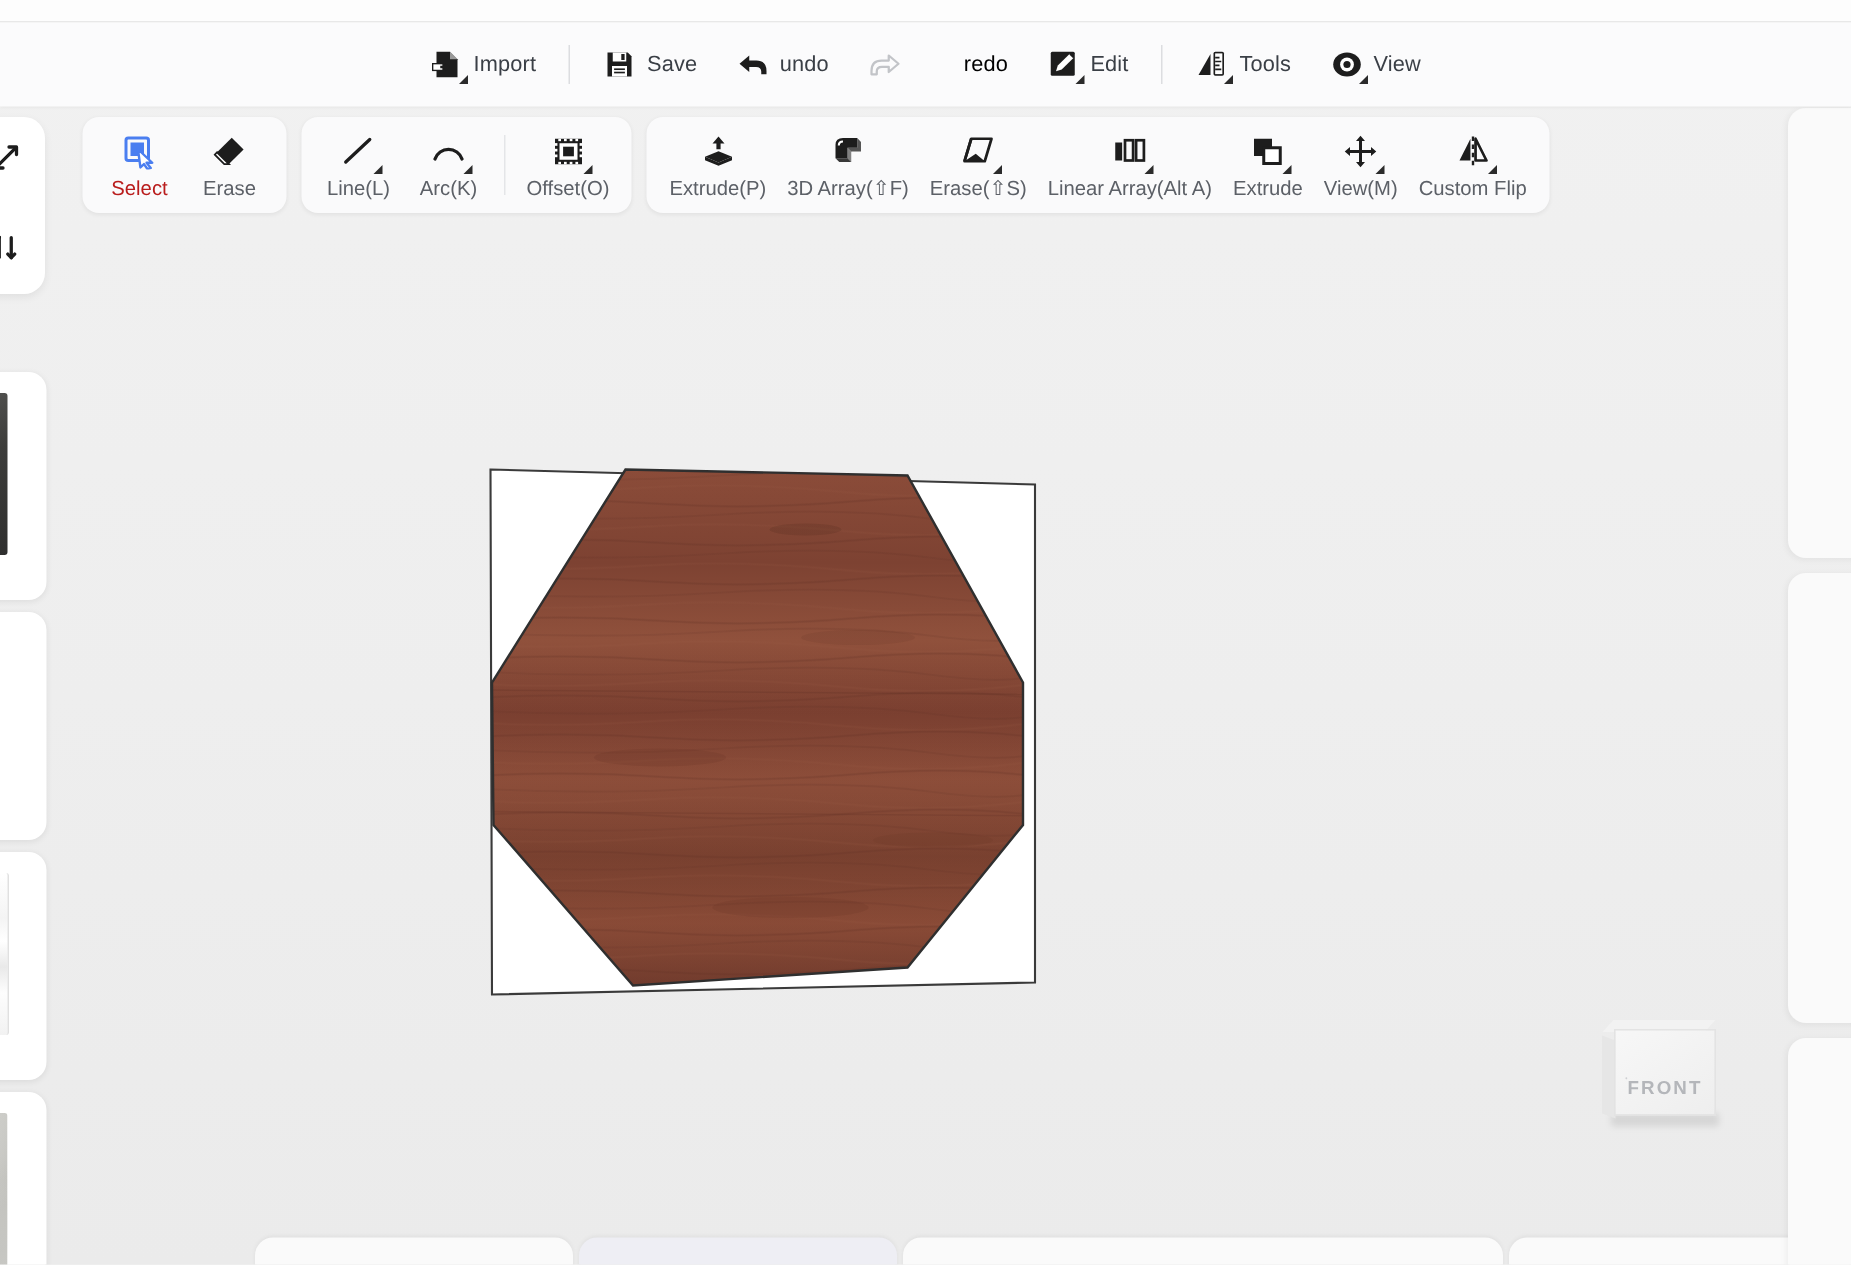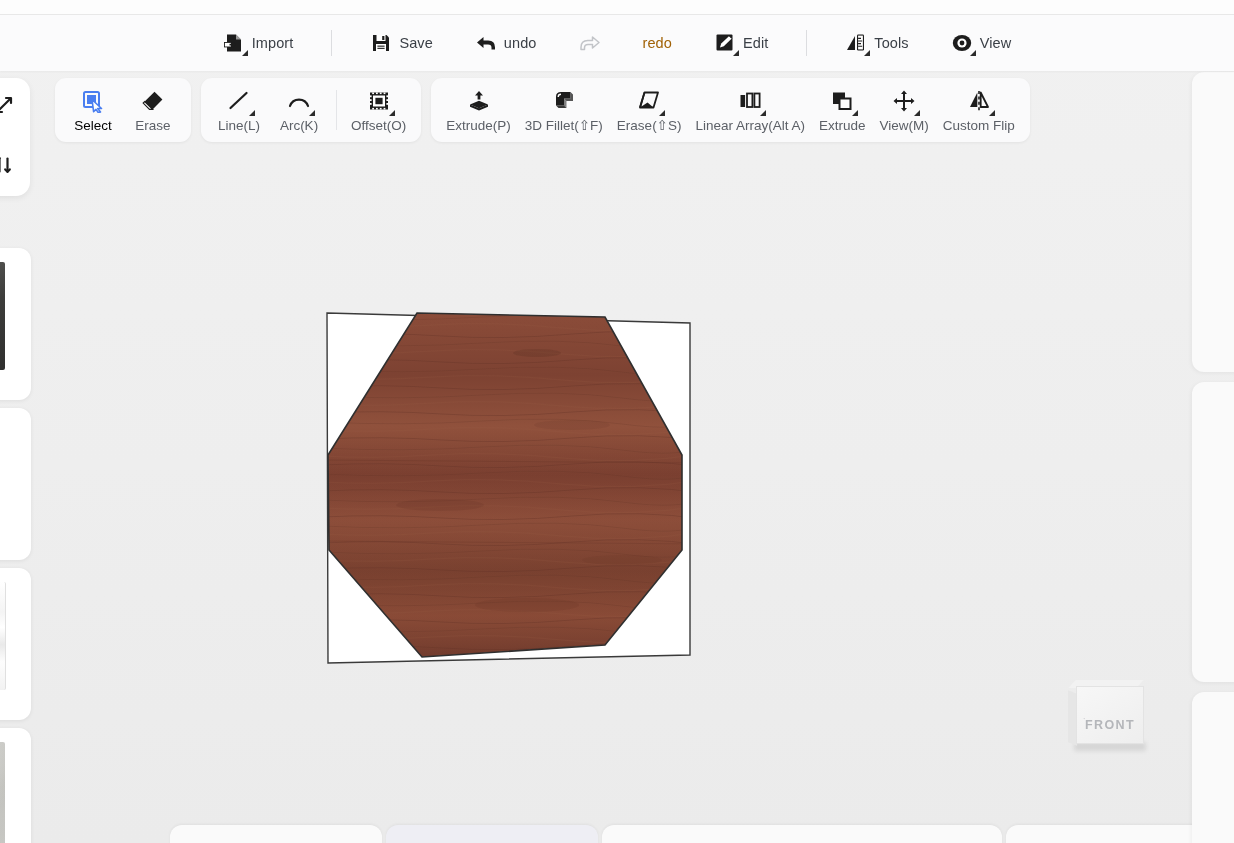"Import" .menu-inner { gap: 16px -> 0px }
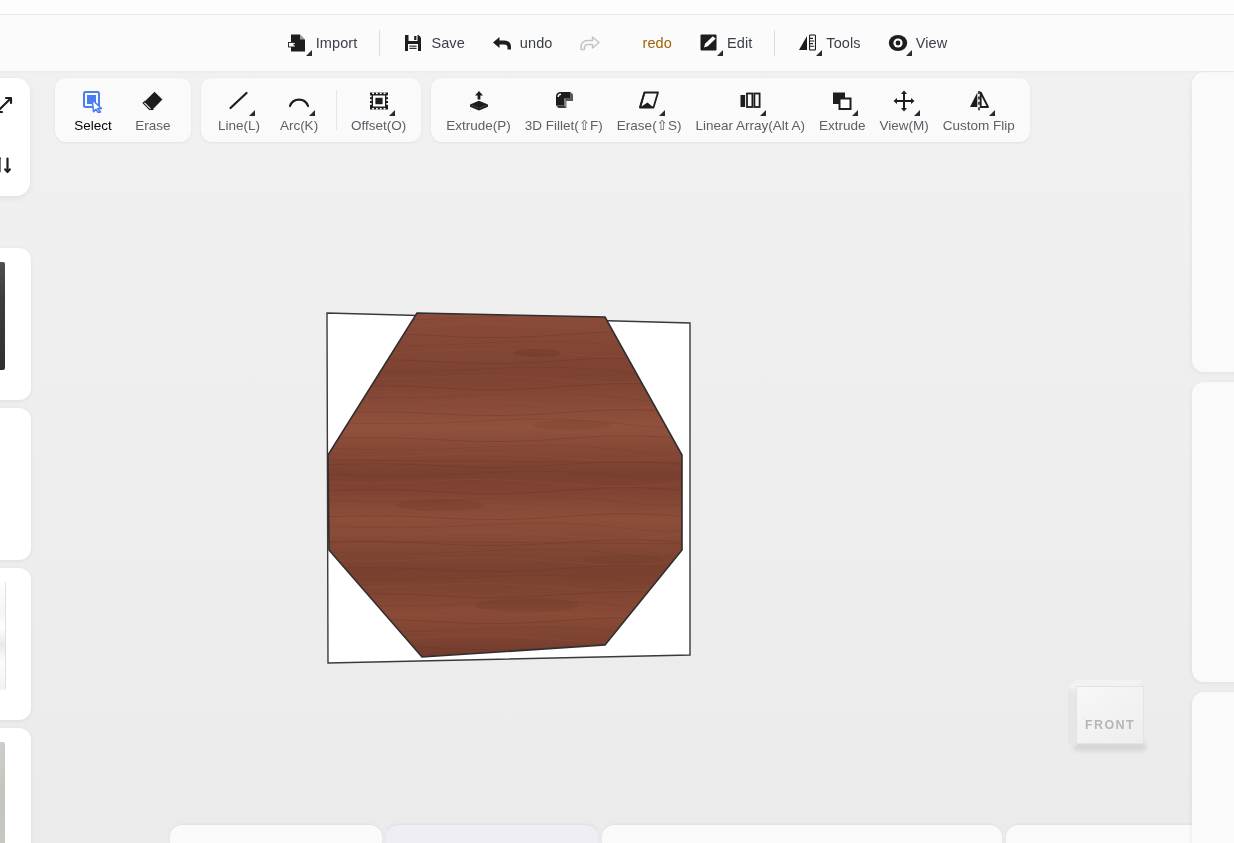"redo" .menu-item.disabled .mlabel { color: #a16207 -> #000000 }
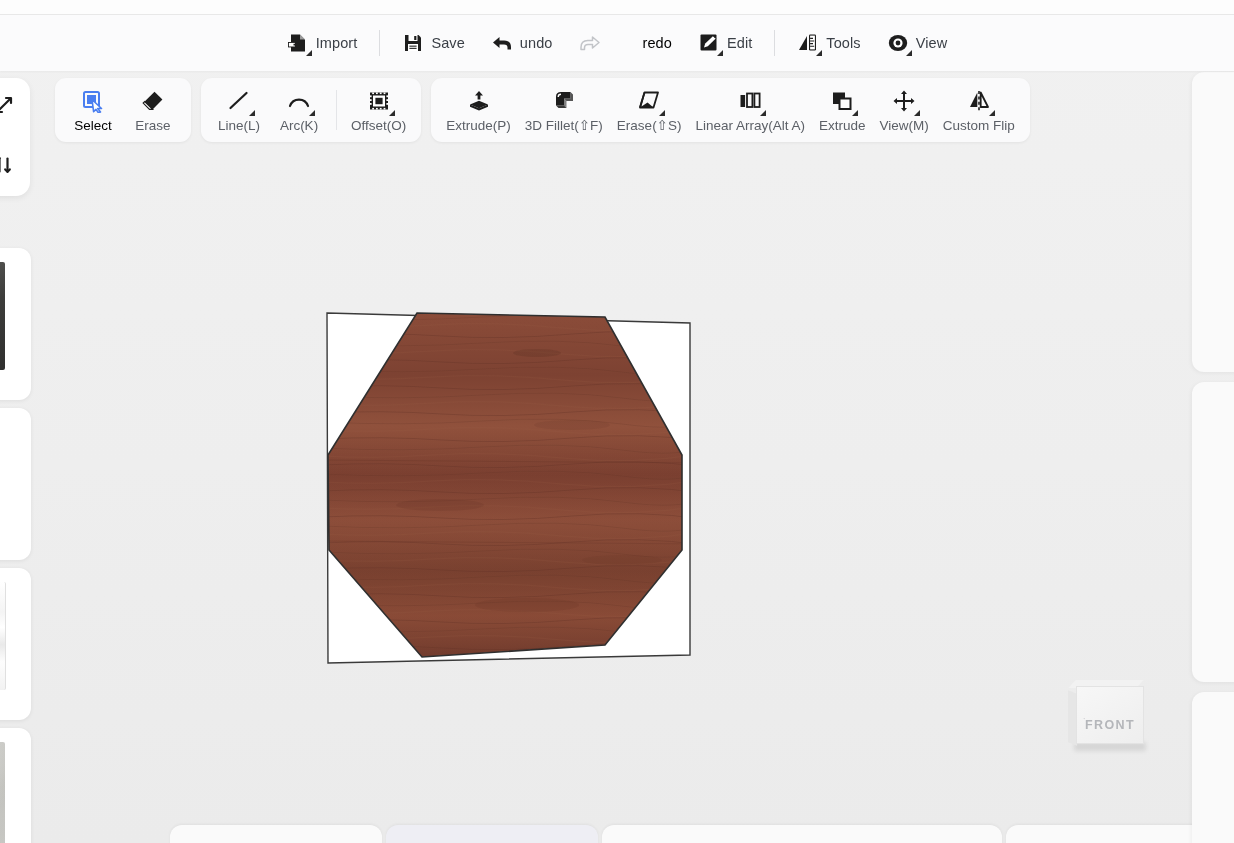"Select" .tool-btn.active .tool-label { color: #000000 -> #b91c1c }
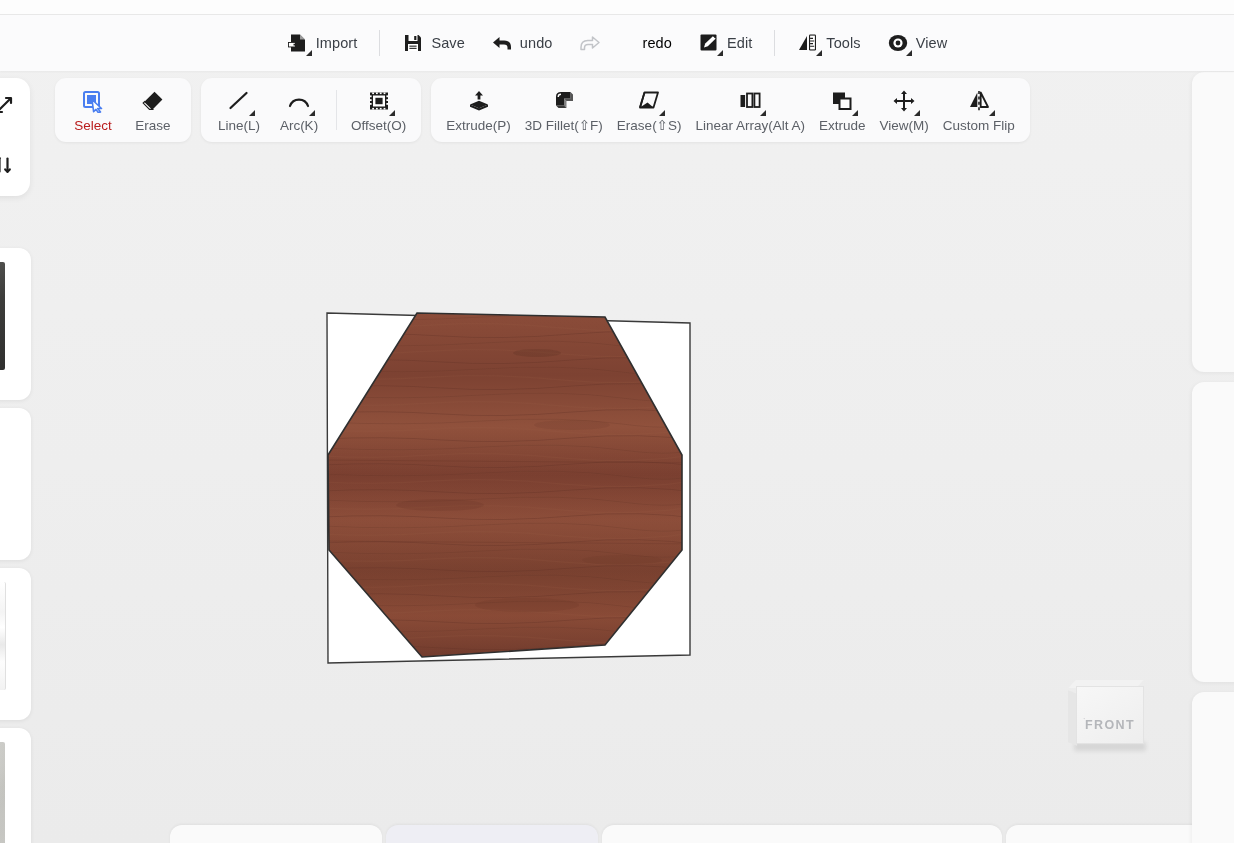"3D Fillet(⇧F)" span.tool-label { text: Fillet -> Array }
